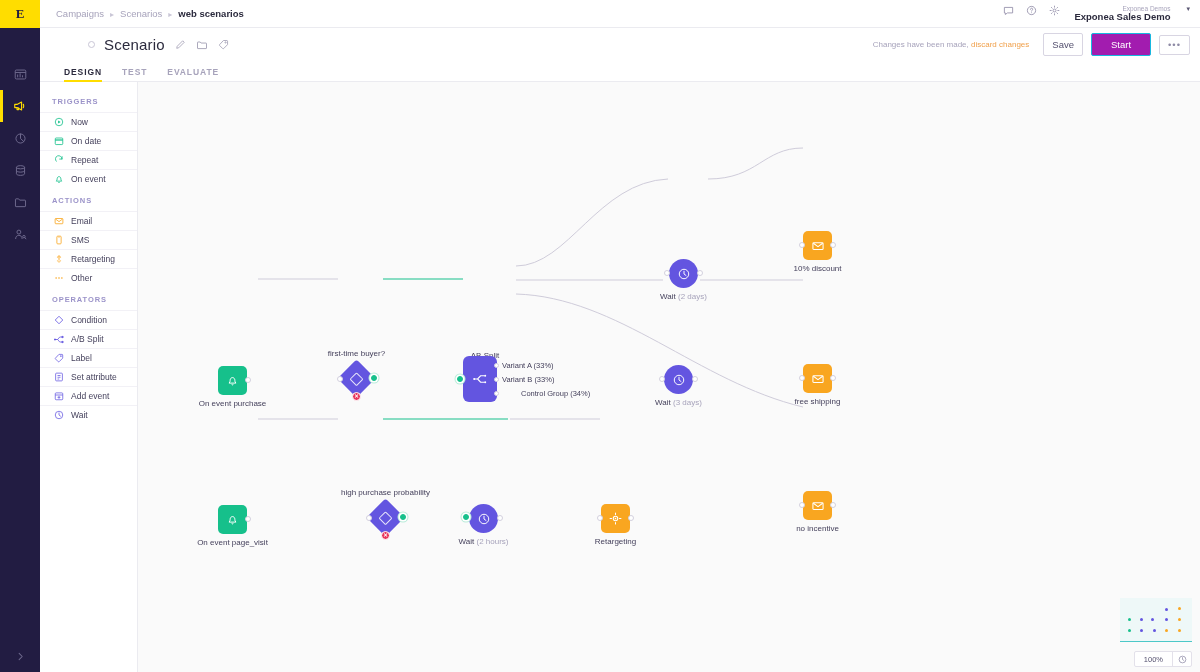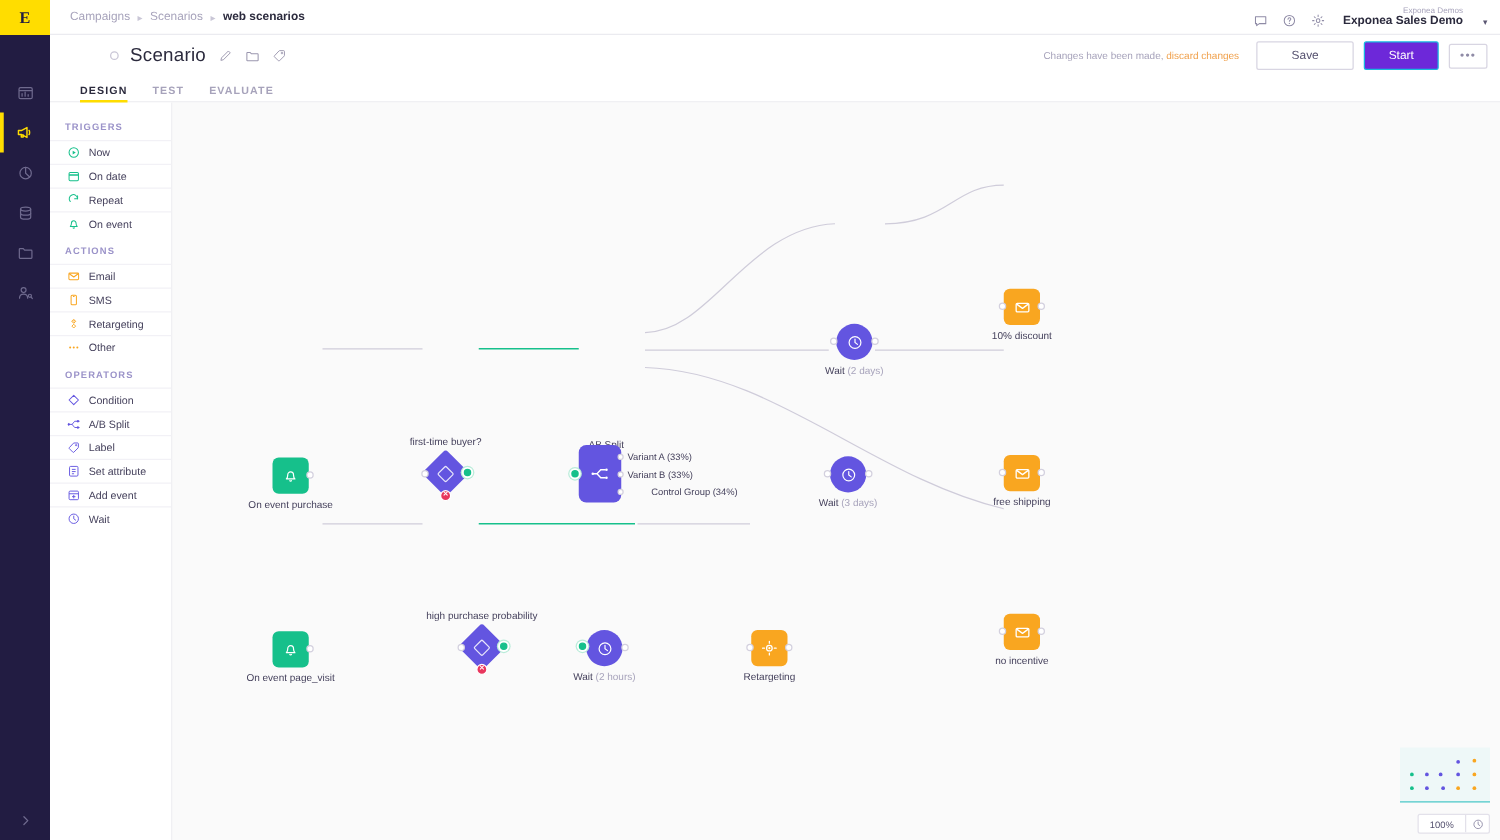"Exponea Sales Demo" .topbar-right { align-items: flex-end -> flex-start }
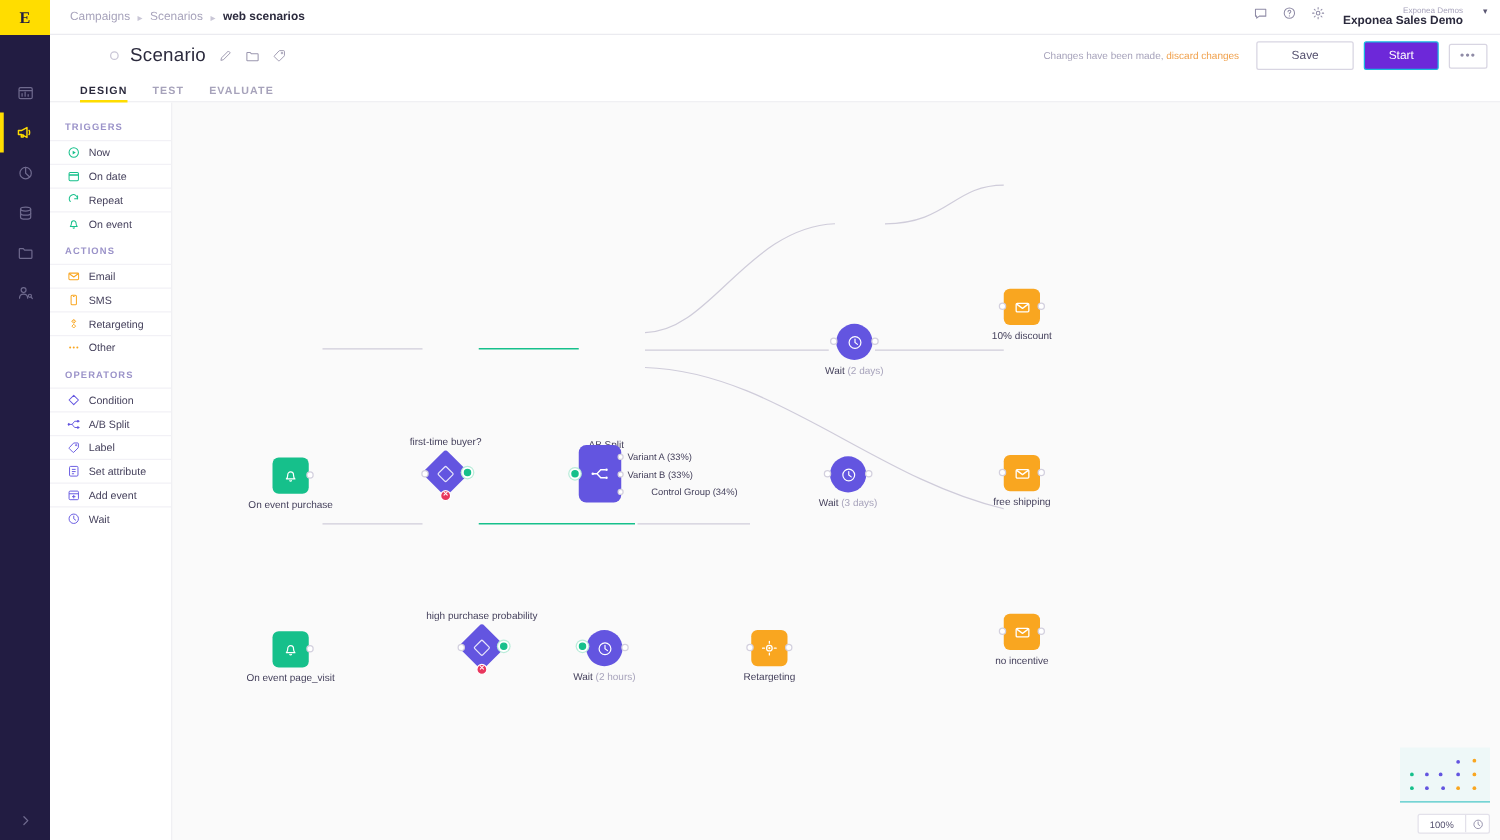"Save" .btn { padding: 5px 27px -> 5px 8px }
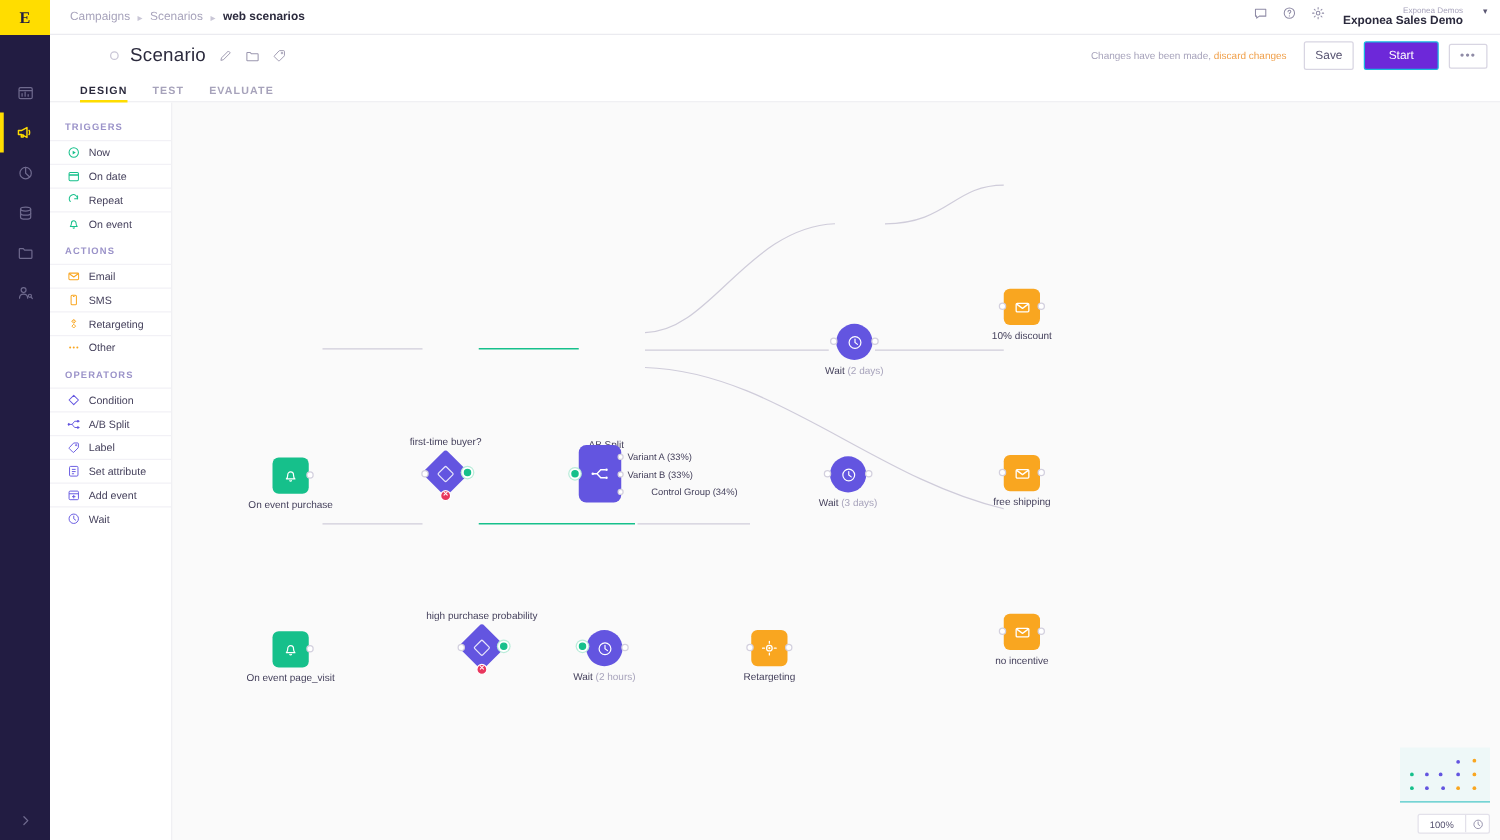"Start" .btn-start { background: #6d28d9 -> #a21caf }
